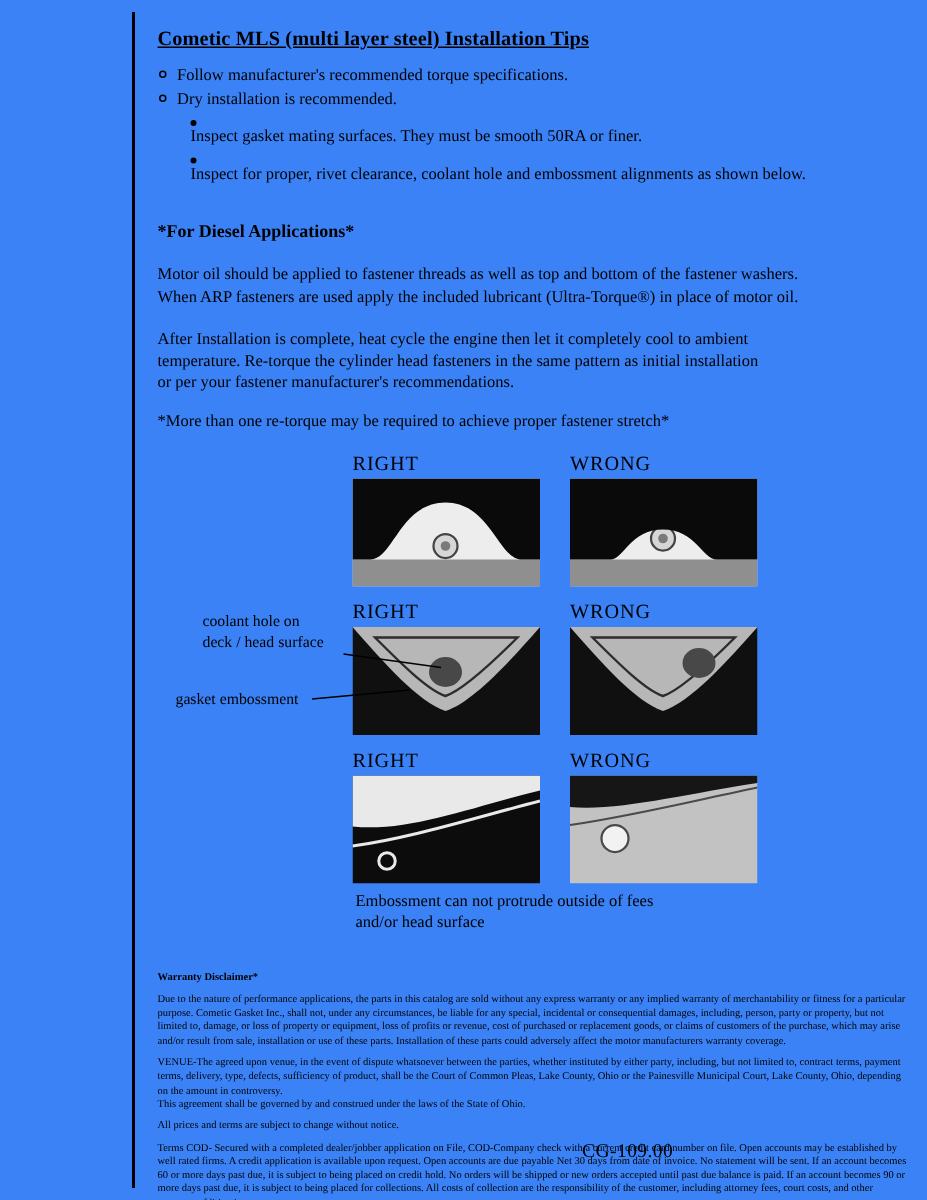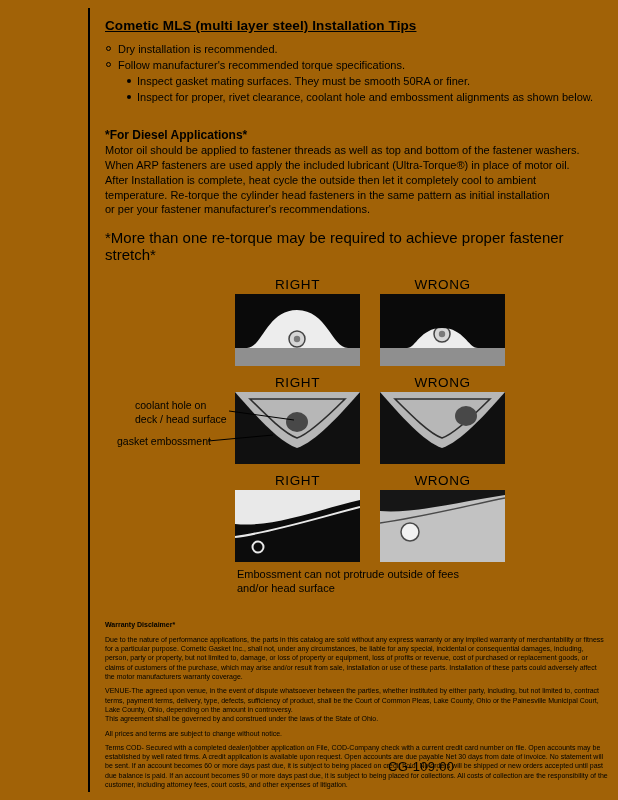"Cometic MLS (multi layer steel)" .page { background: #a16207 -> #3b82f6; font-family: Liberation Sans, sans-serif -> Liberation Serif, serif }
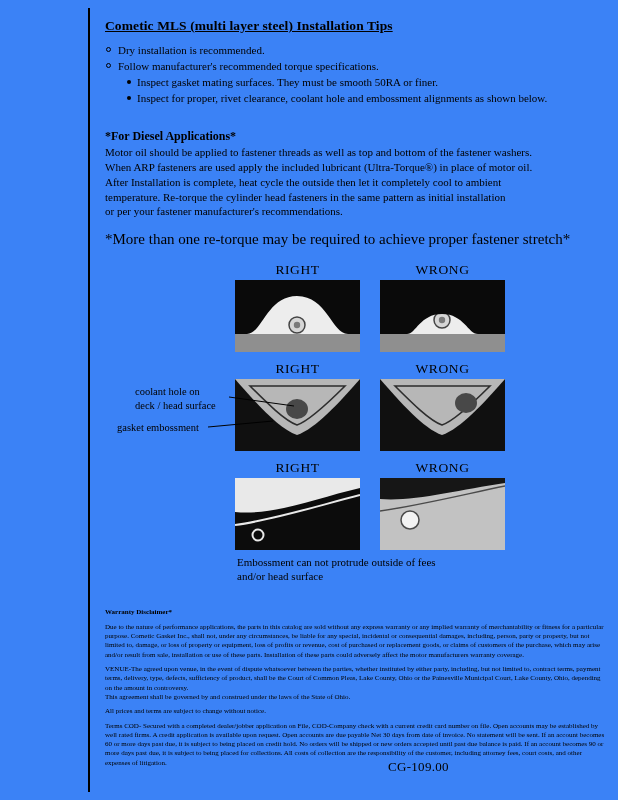"Dry installation is recommended." div.b-row { order: before "Follow manufacturer's recommended torque" -> after "Follow manufacturer's recommended torque" }
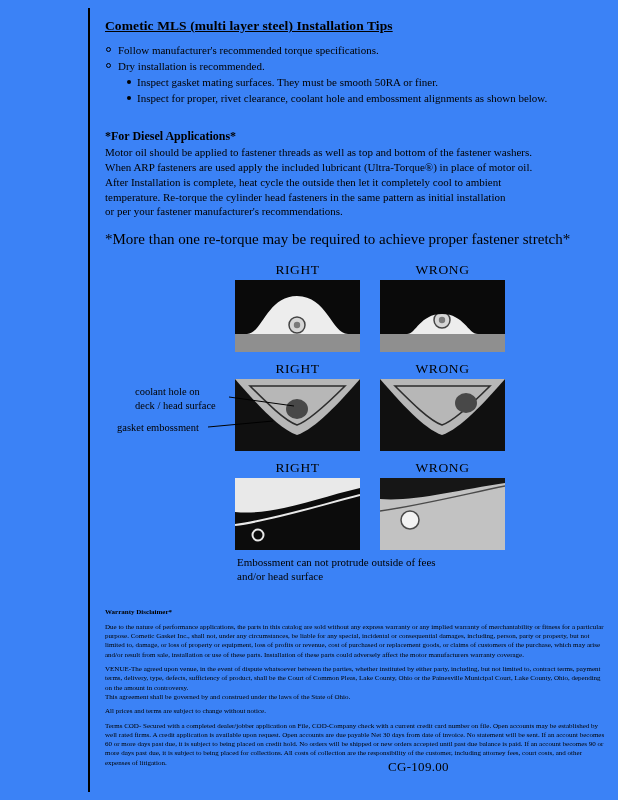"Inspect gasket mating surfaces. They" .sb-row { flex-direction: none -> column }
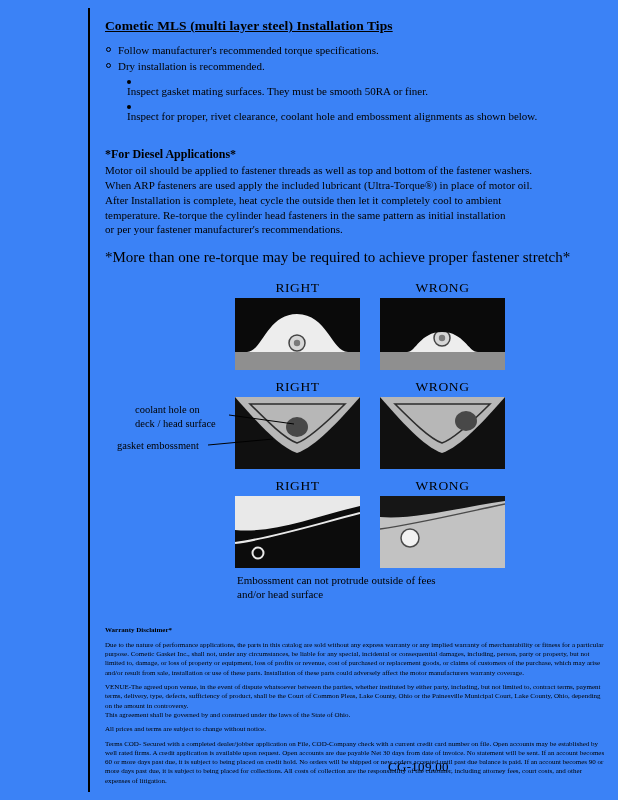"Motor oil should be applied" .para { margin-top: 1px -> 14px }
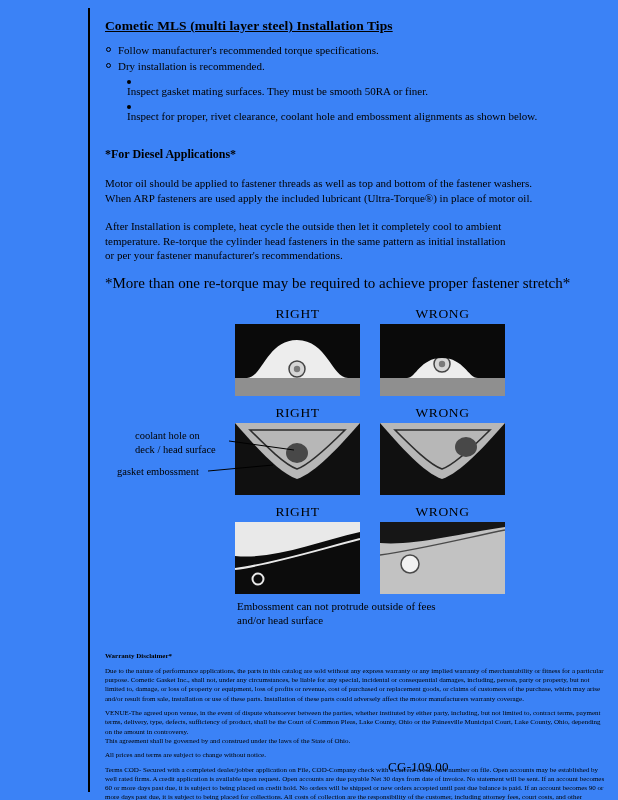"After Installation is complete, heat" div.para { text: outside -> engine }
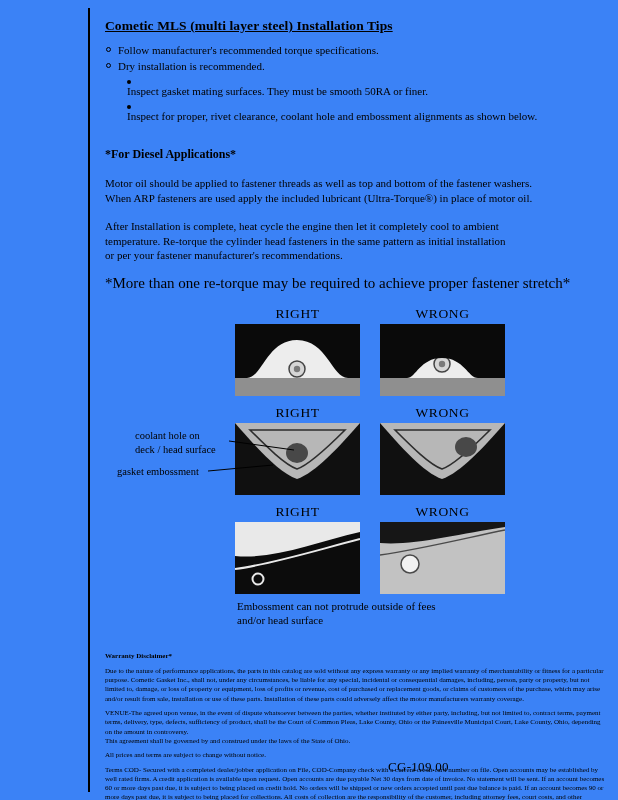"*More than one re-torque may" .note { font-size: 15px -> 11px }
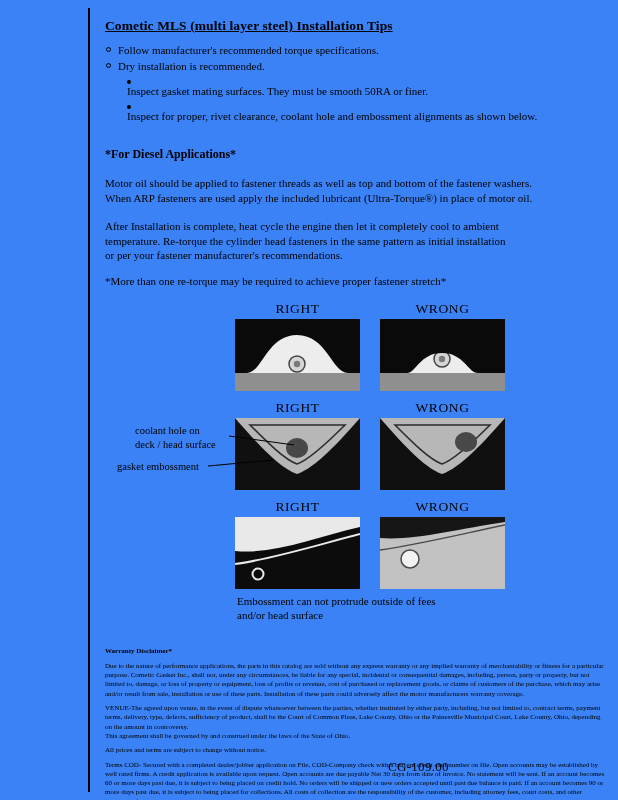"RIGHT" .diag-labels .dlabel { text-align: center -> left }
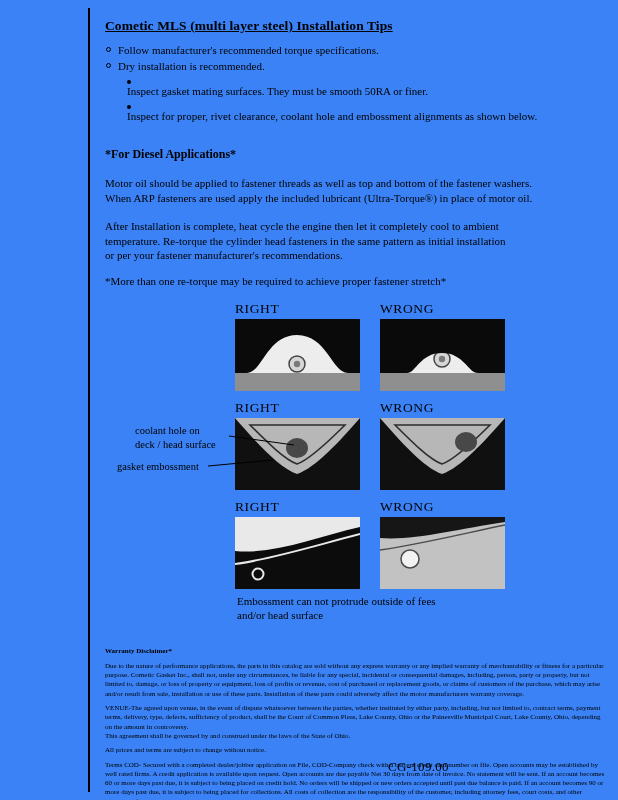"coolant hole on" .annot-coolant { top: 24px -> 8px }
